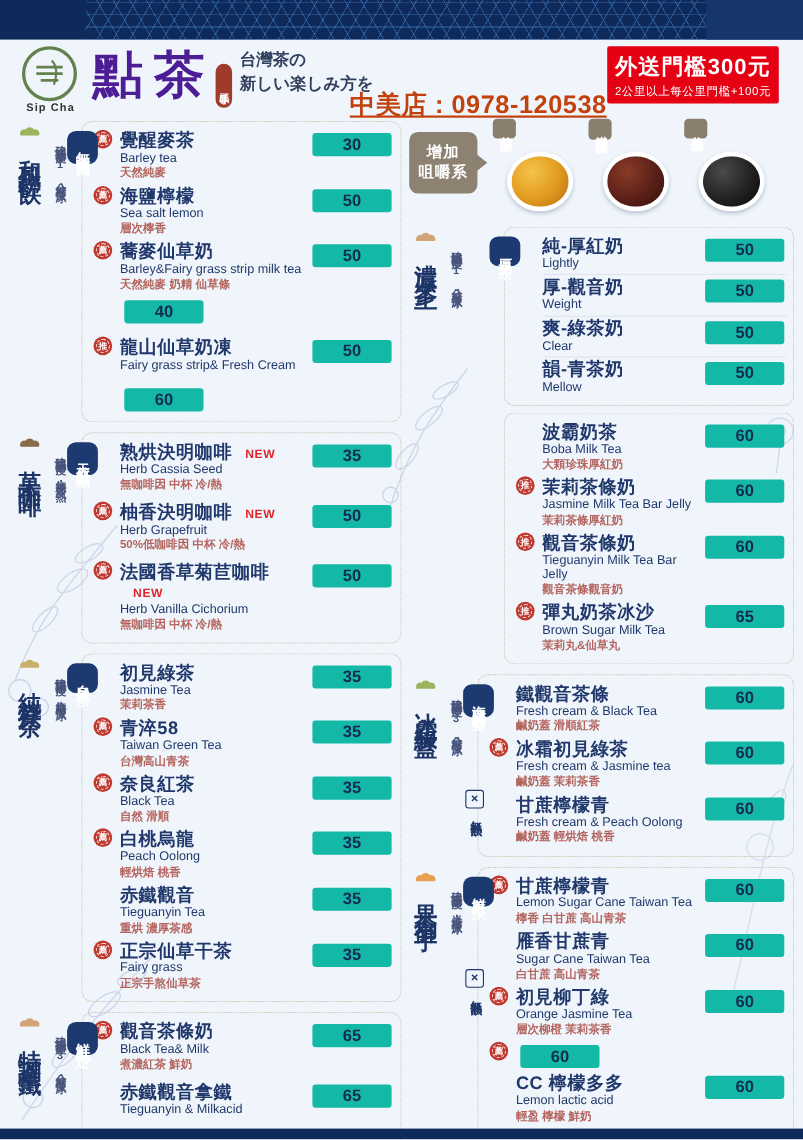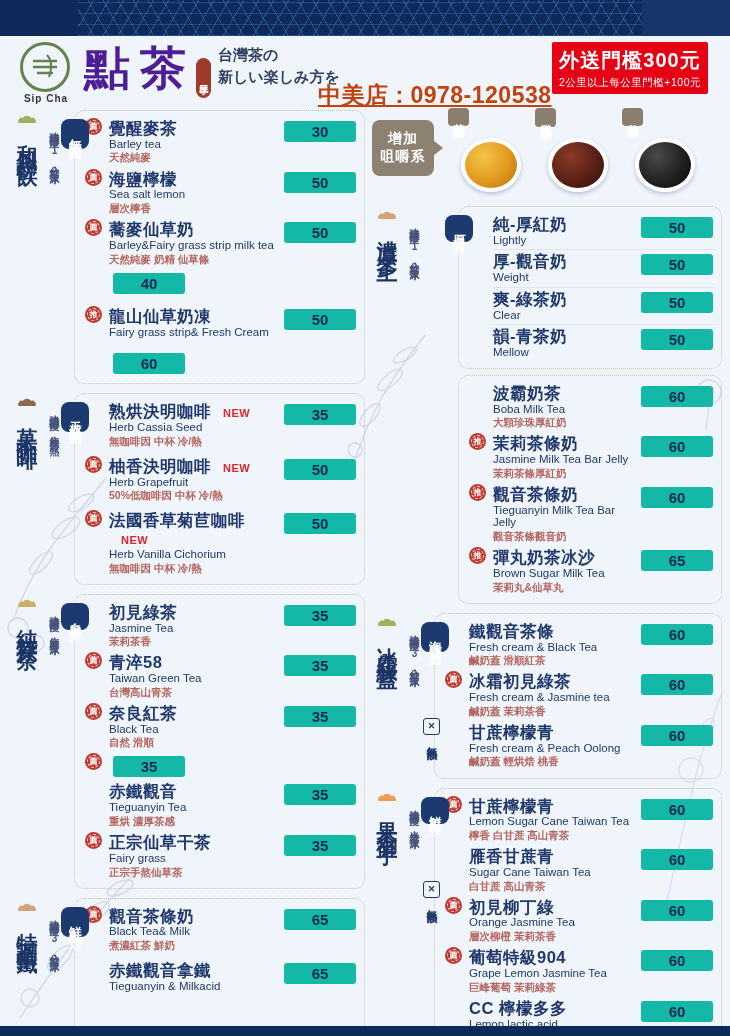"白桃烏龍" div.mid { html: none -> <div> <div>白桃烏龍</div> <div>Peach Oolong</div> <div>輕烘焙 桃香</div> </div> }
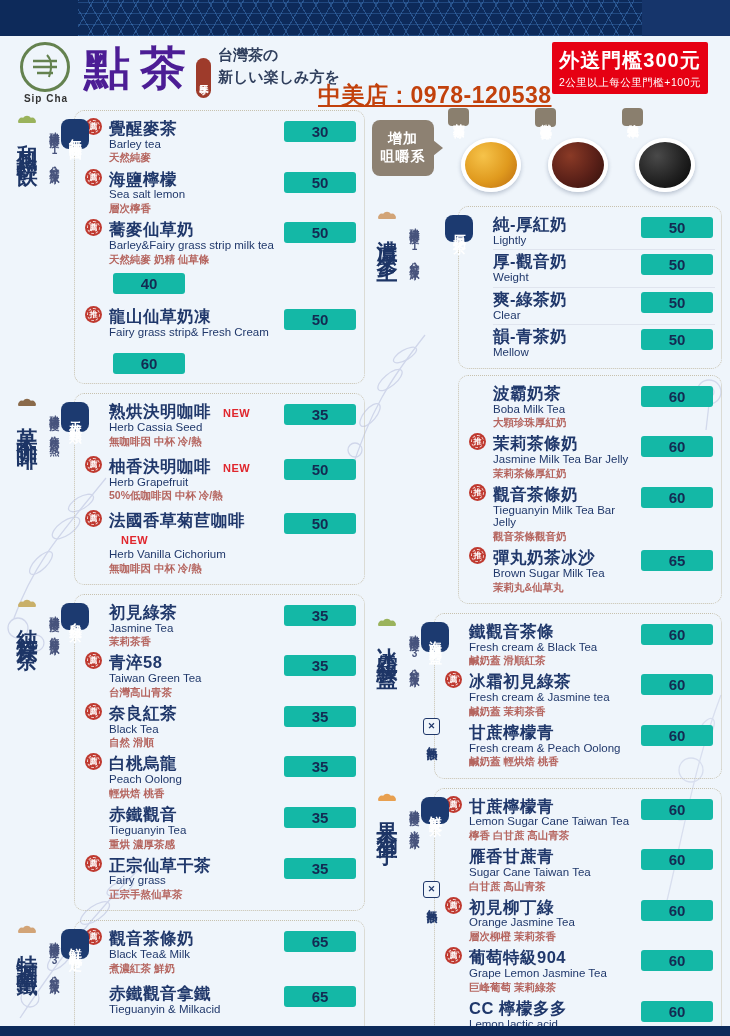"葡萄特級904" div.mid { html: <div> <div>葡萄特級904</div> <div>Grape Lemon Jasmine Tea</div> <div>巨峰葡萄 茉莉綠茶</div> </div> -> none }
